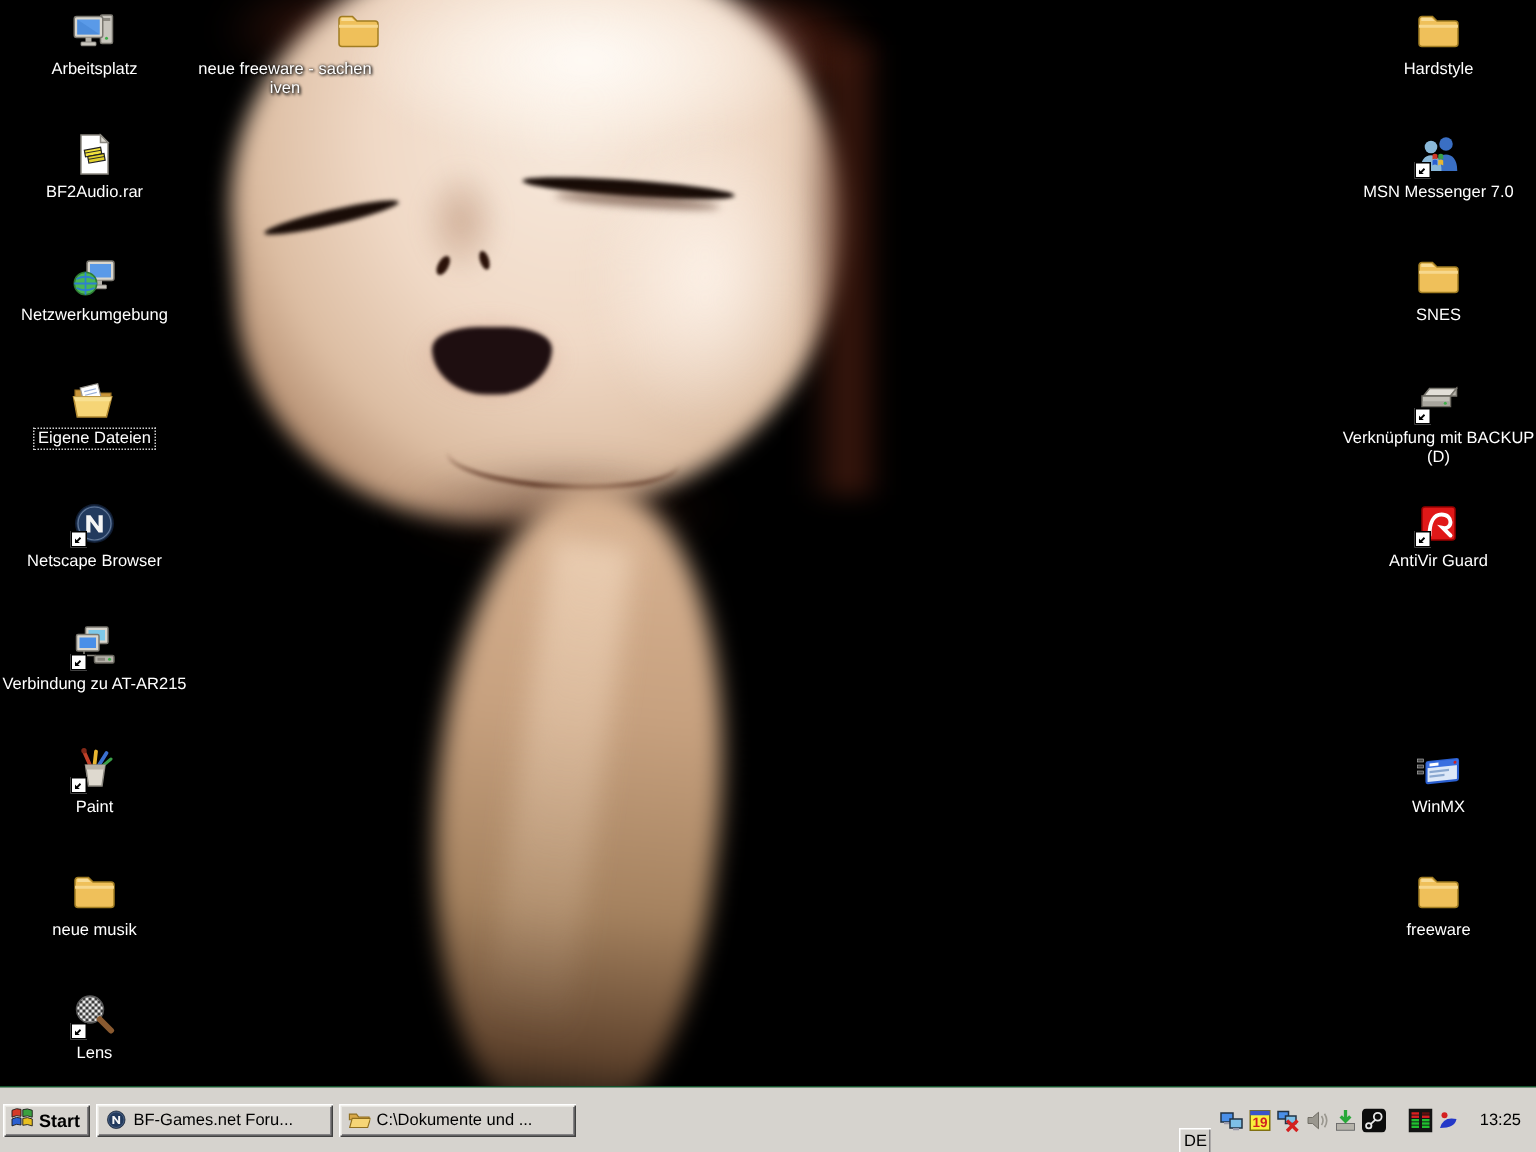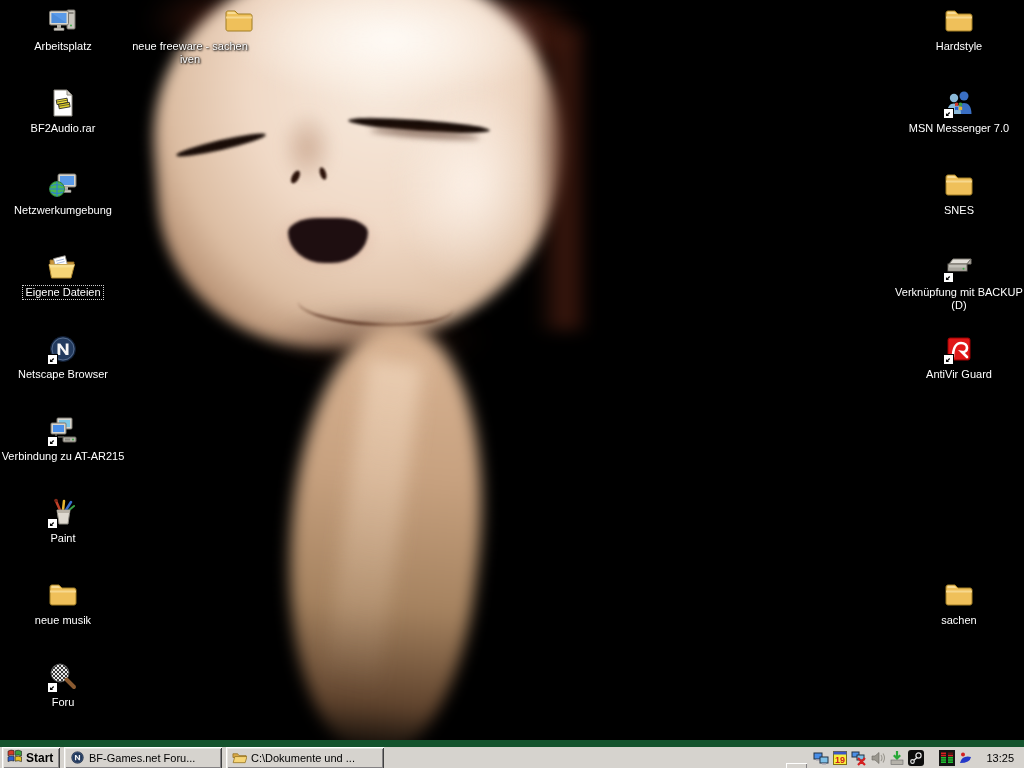"WinMX" div.dicon { html: none -> <div> <div> <svg> <g> <rect></rect> <rect></rect> <rect></rect> <circle></circle> <rect></rect> <rect></rect> </g> <rect></rect> <rect></rect> <rect></rect> </svg> </div> <div>WinMX</div> </div> }
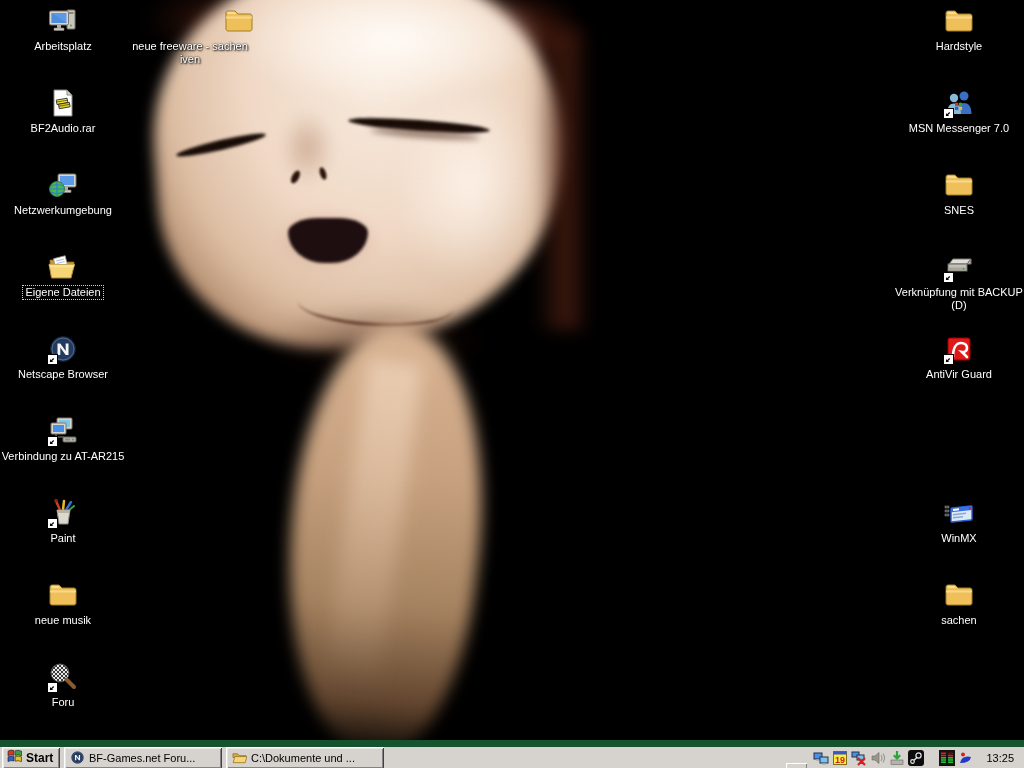"sachen" div.lbl { text: sachen -> freeware }
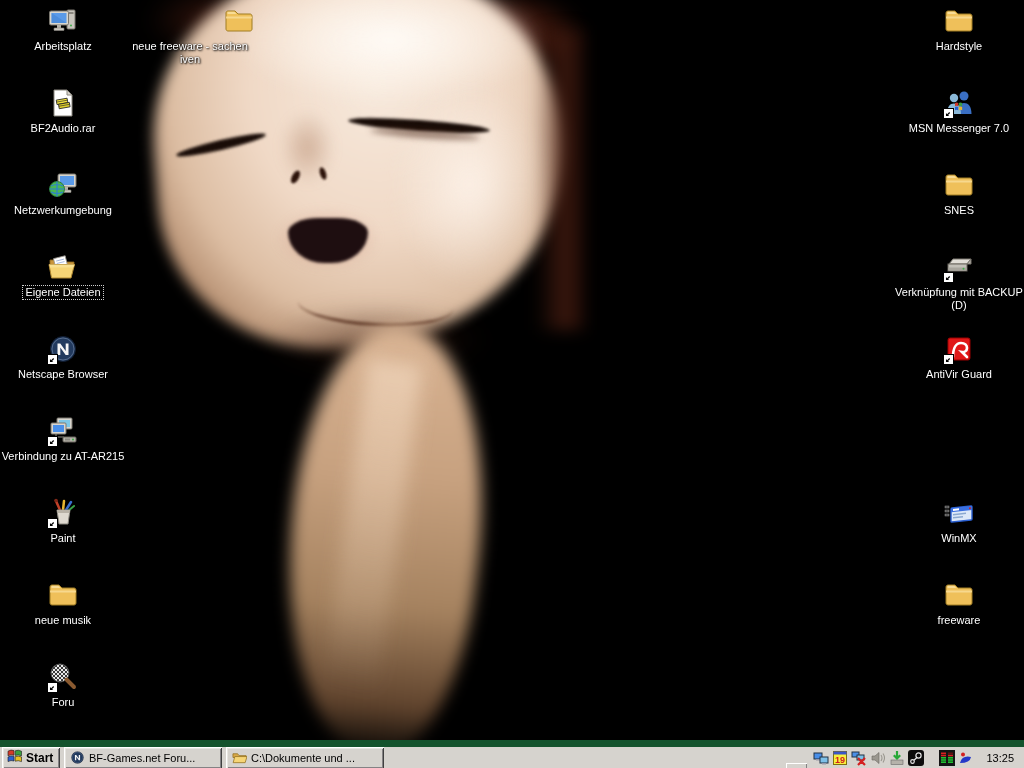"Foru" div.lbl { text: Foru -> Lens }
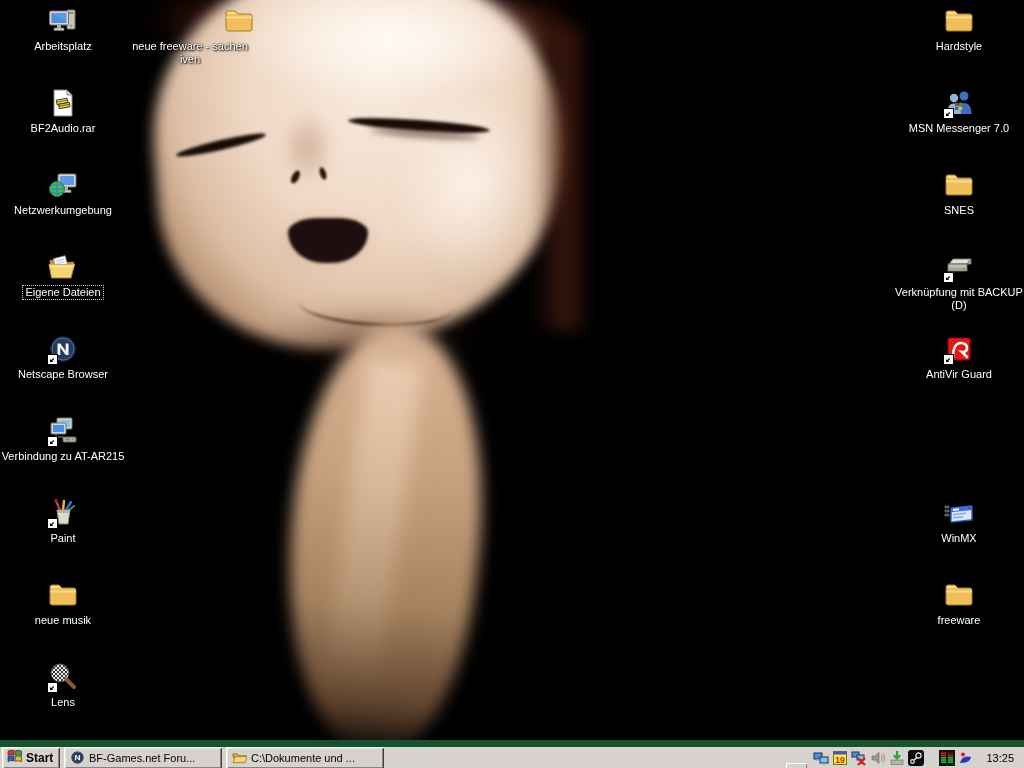"Start" .taskbar { border-top: 7px solid #14532d -> 1px solid #14532d; height: 28px -> 44px }
